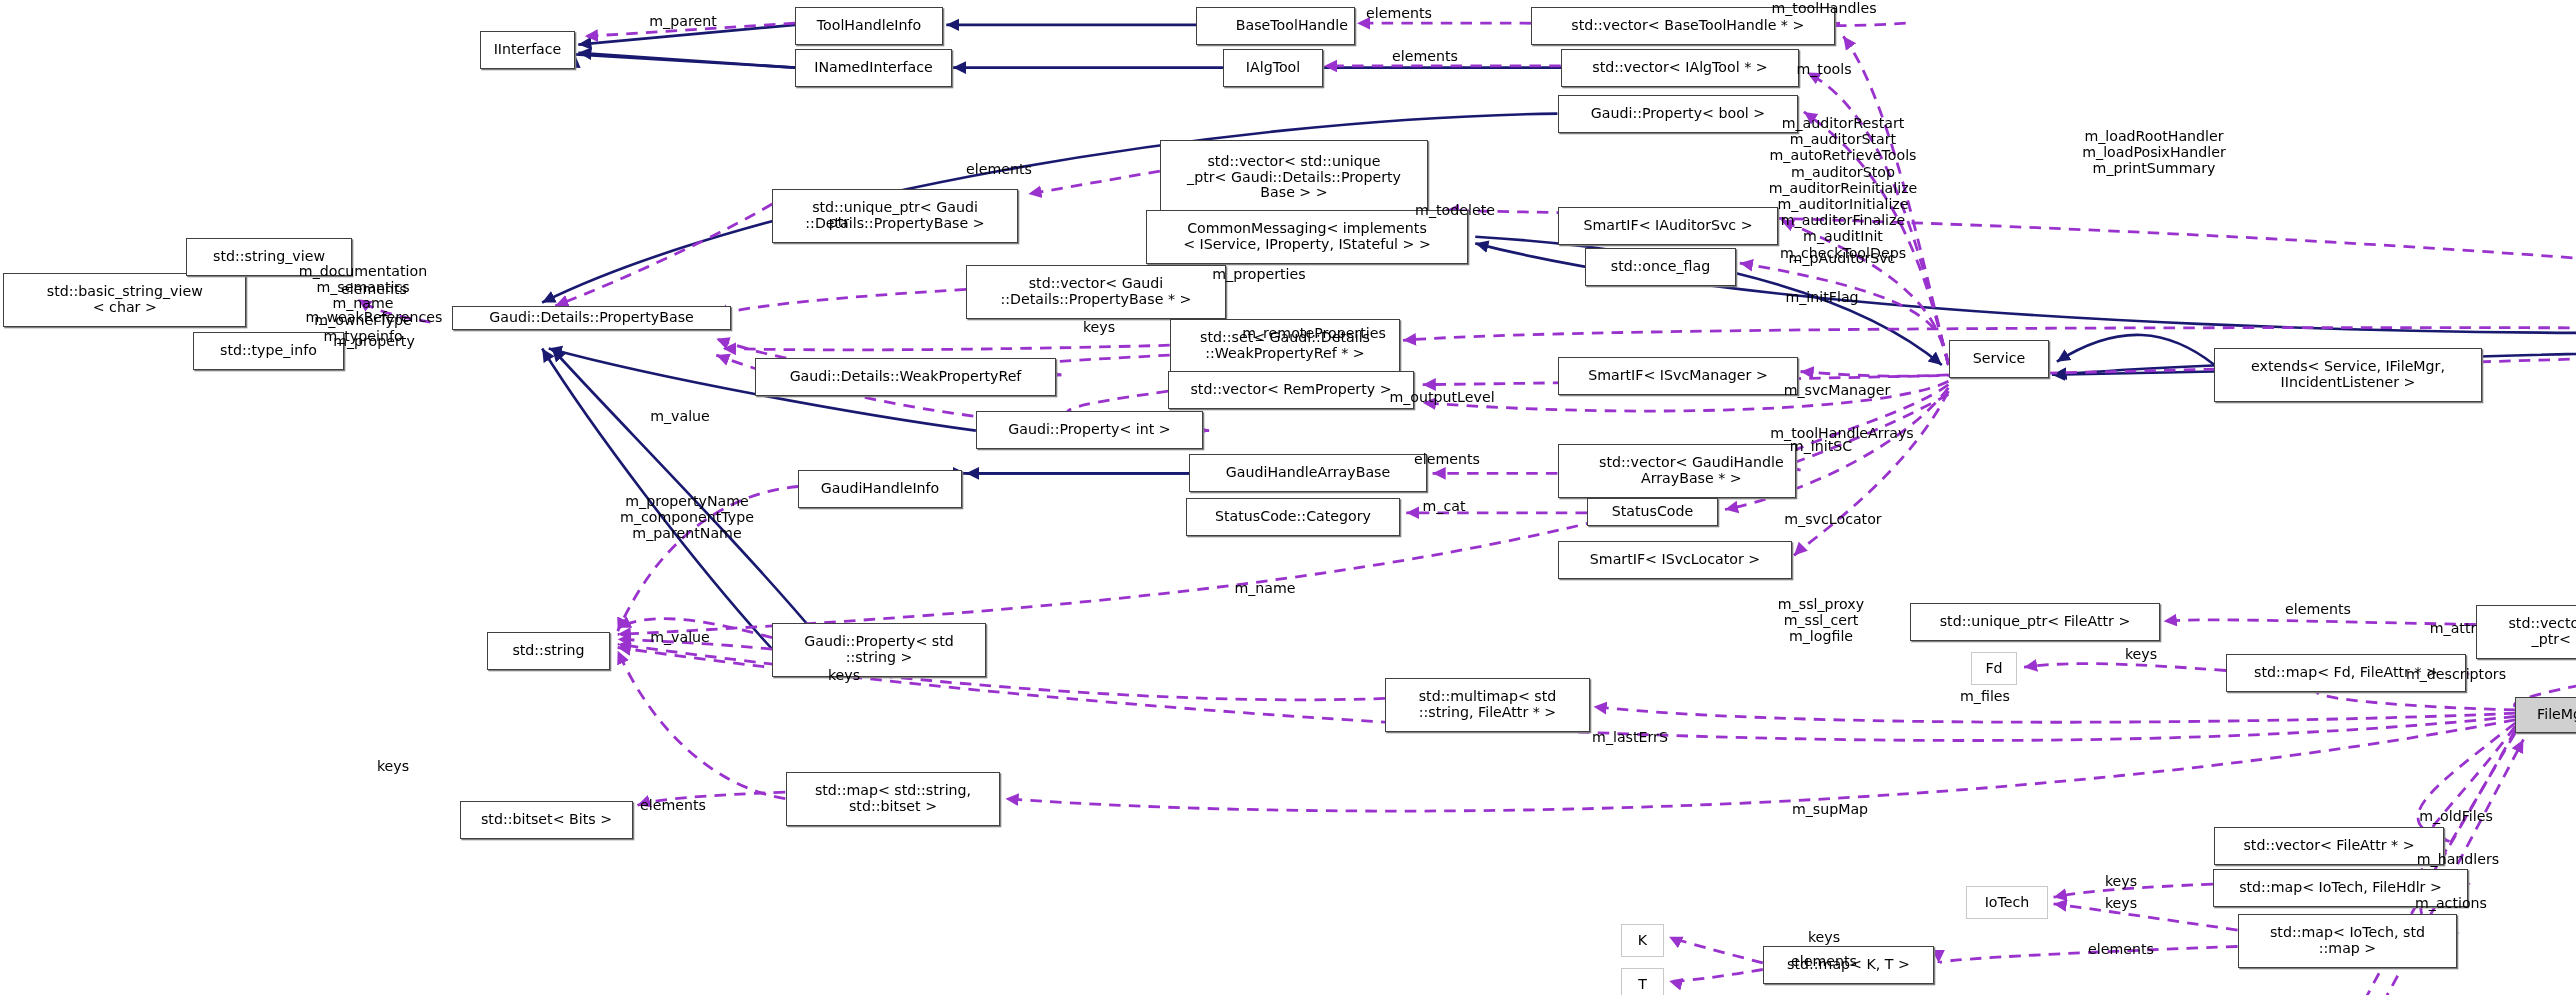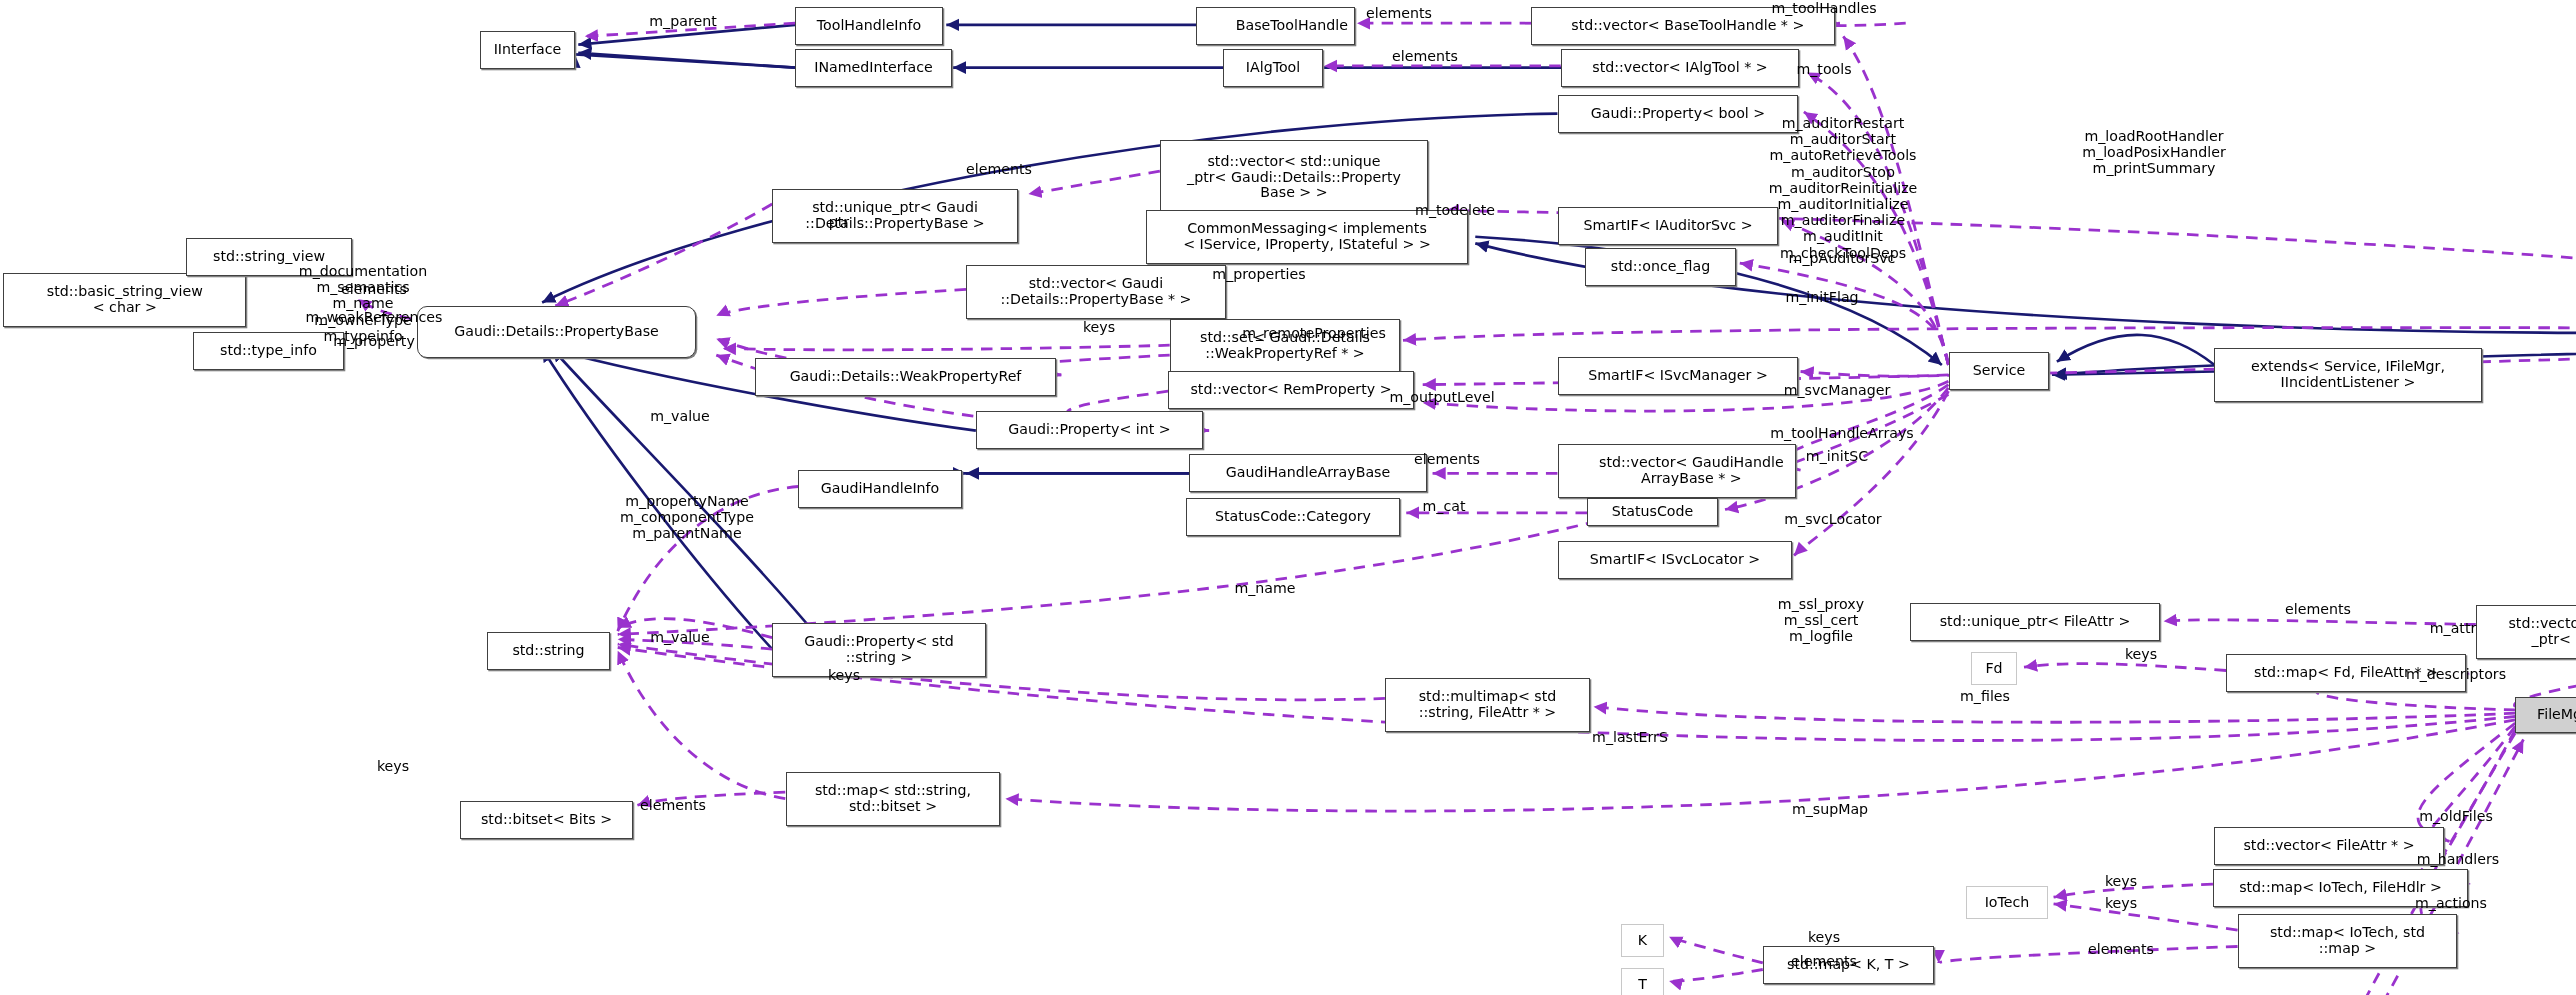"Gaudi::Details::PropertyBase" div.node { border-radius: 10px -> none; height: 52px -> 24px; left: 417px -> 452px }
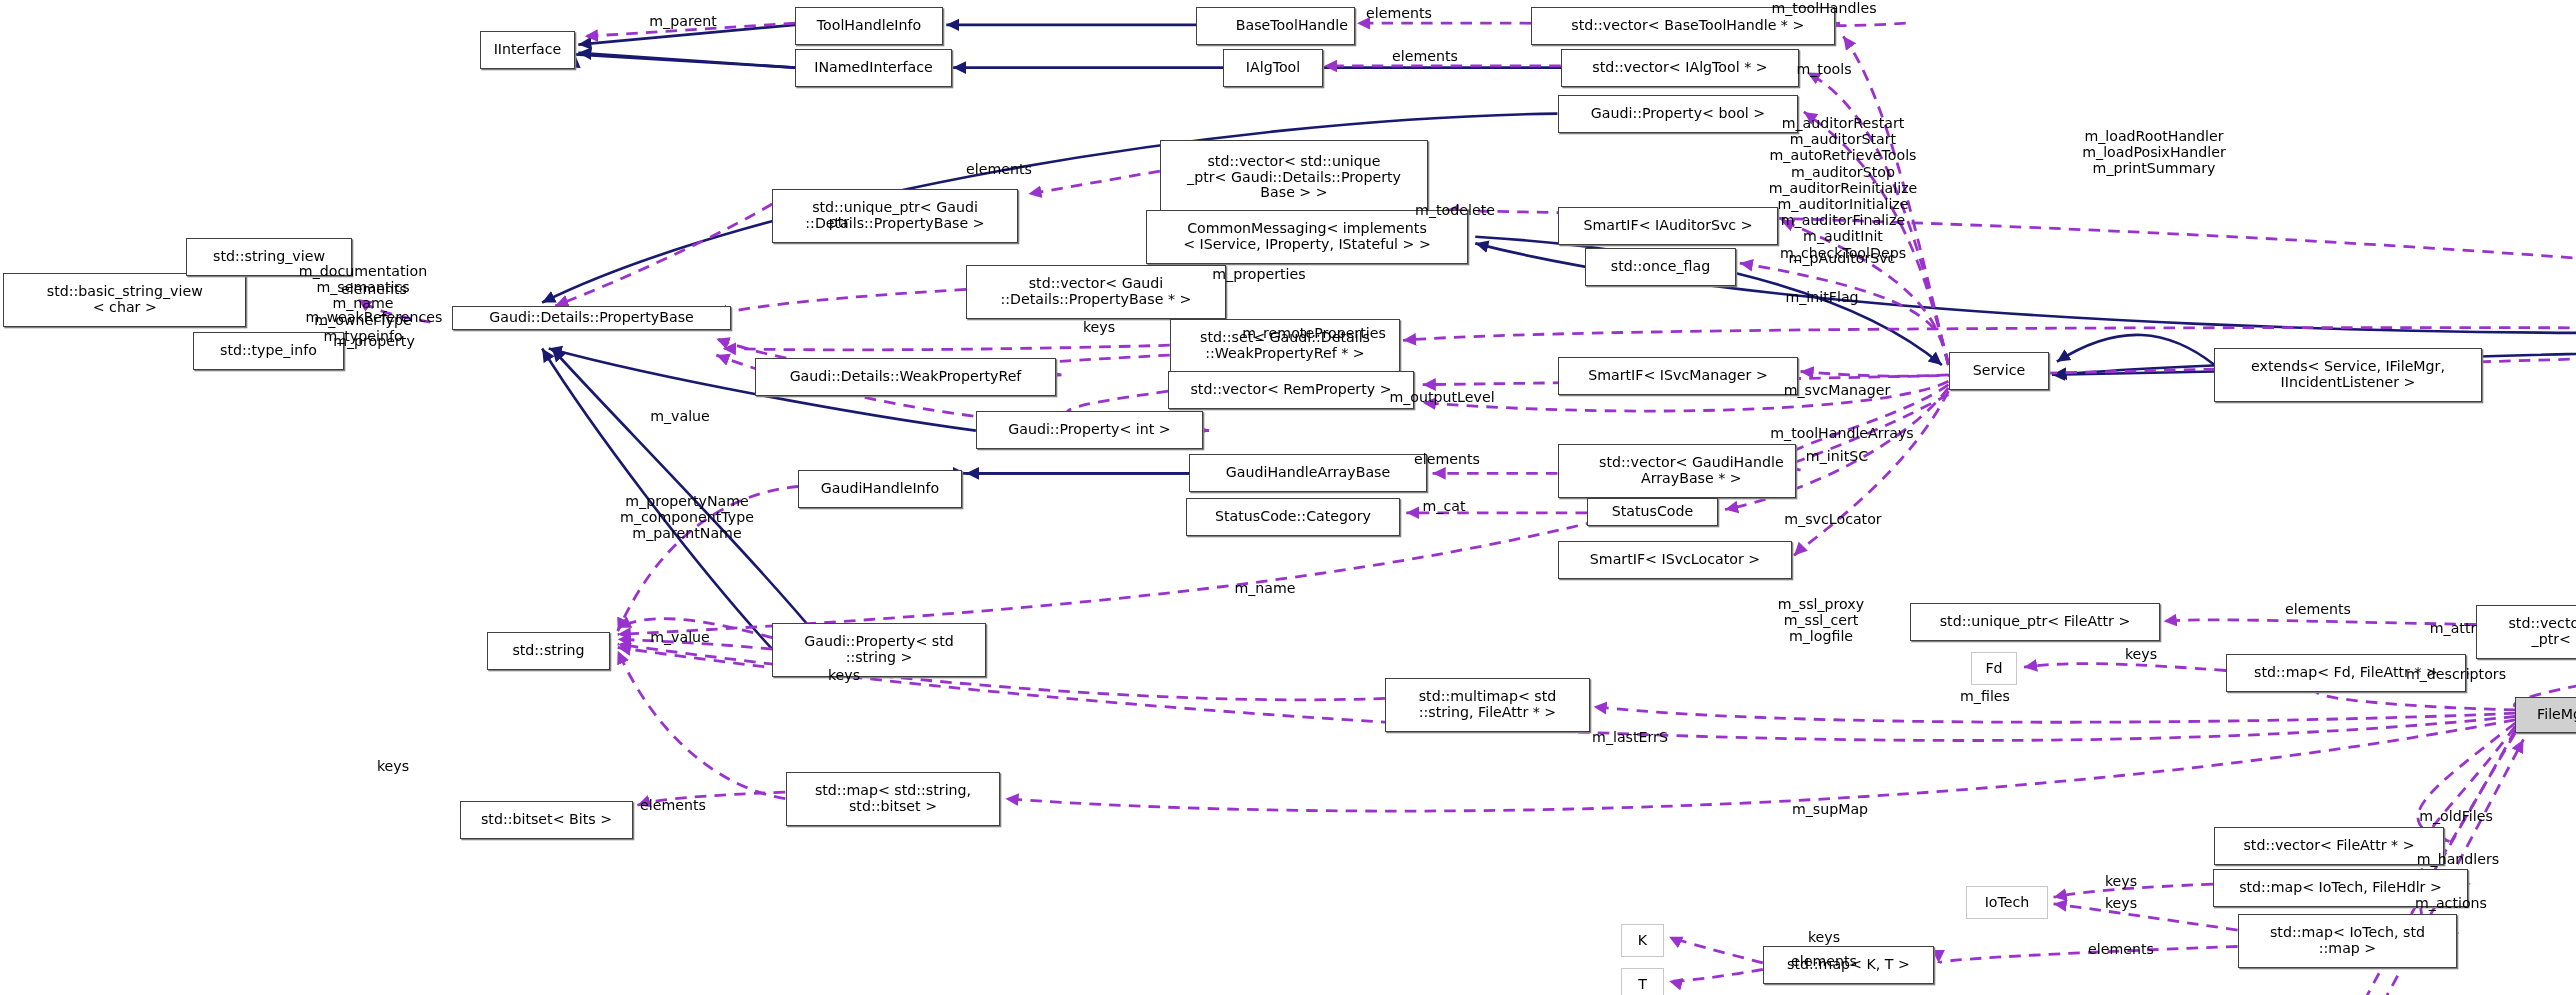"Service" div.node { top: 352px -> 340px }
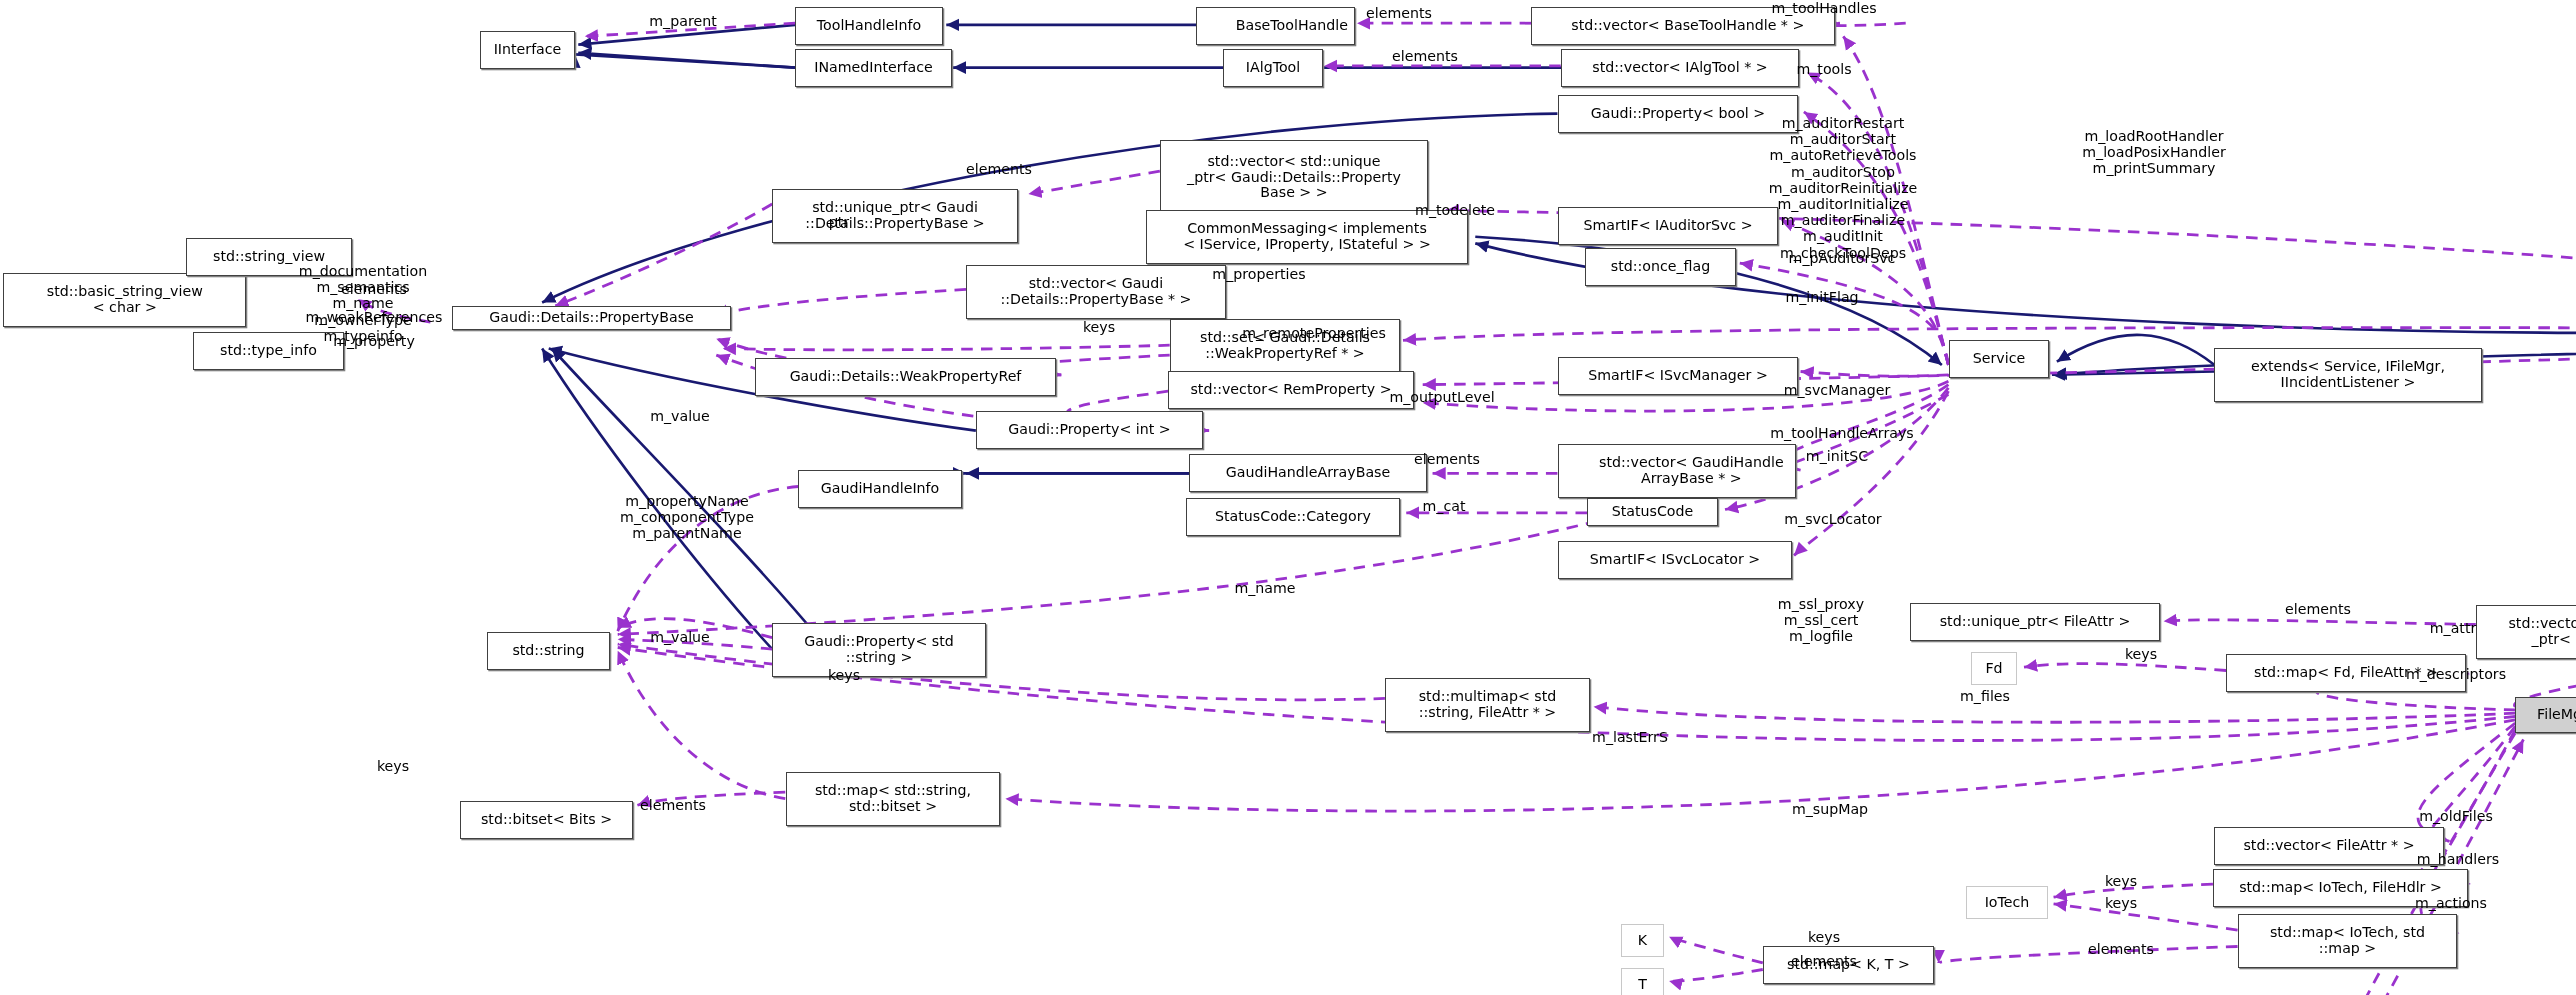"m_initSC" div.edge-label { margin-left: 16px -> none; top: 448px -> 438px }
